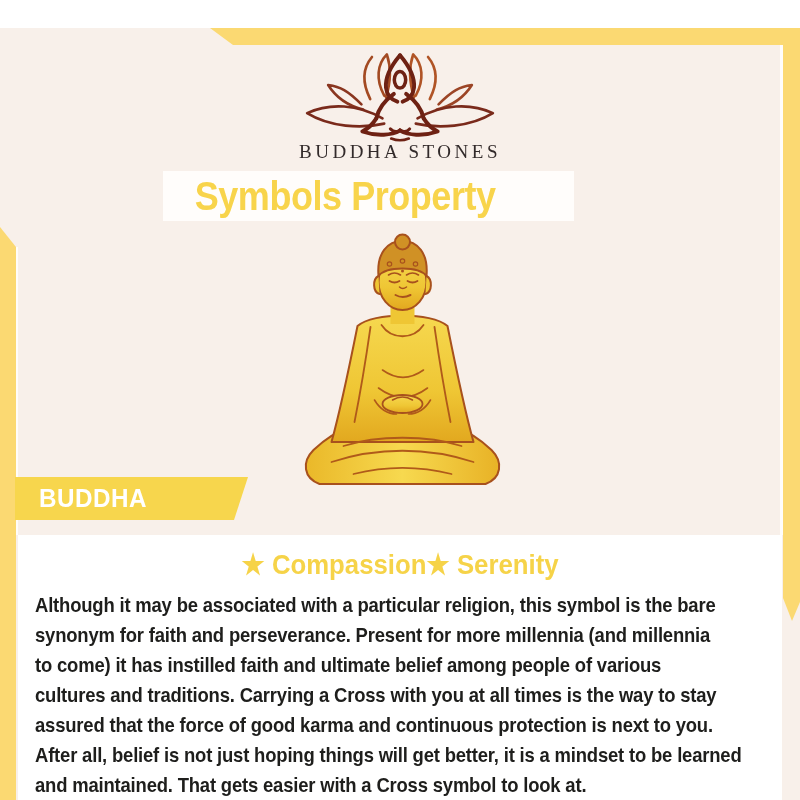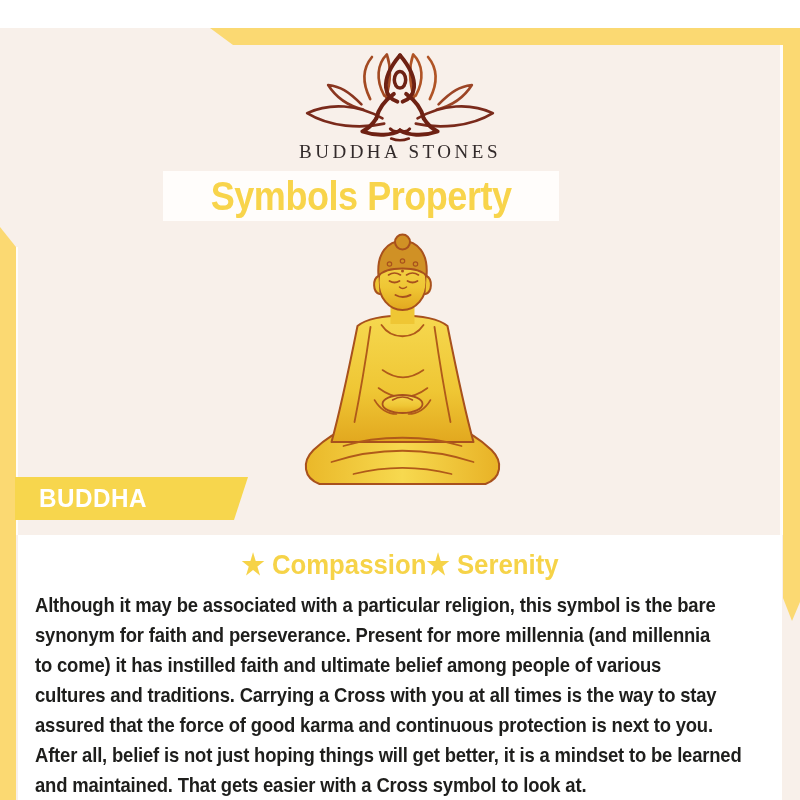"Symbols Property" .title-banner { padding-left: none -> 15px; text-align: center -> left }
